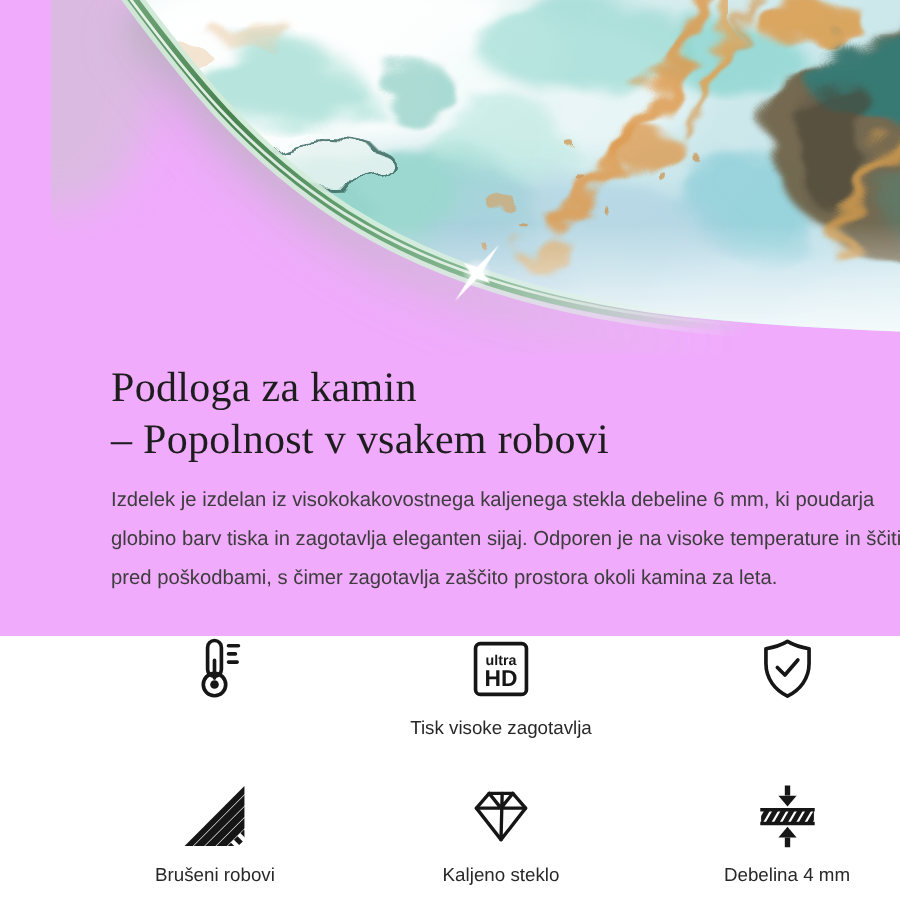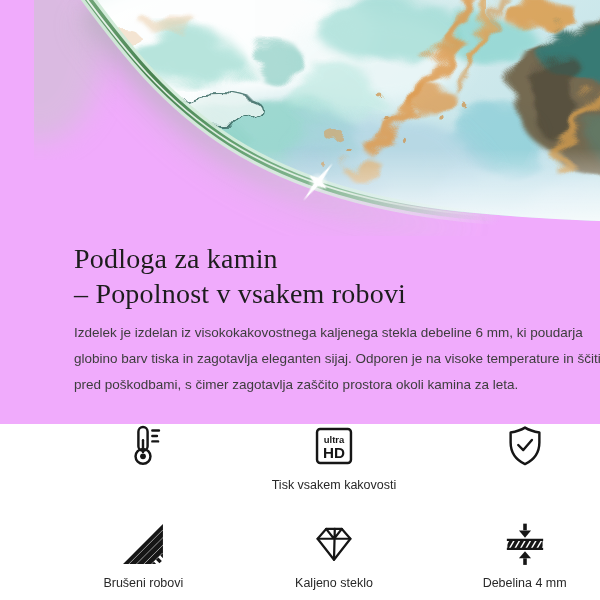"Tisk vsakem kakovosti" div.feat-label { text: vsakem kakovosti -> visoke zagotavlja }
